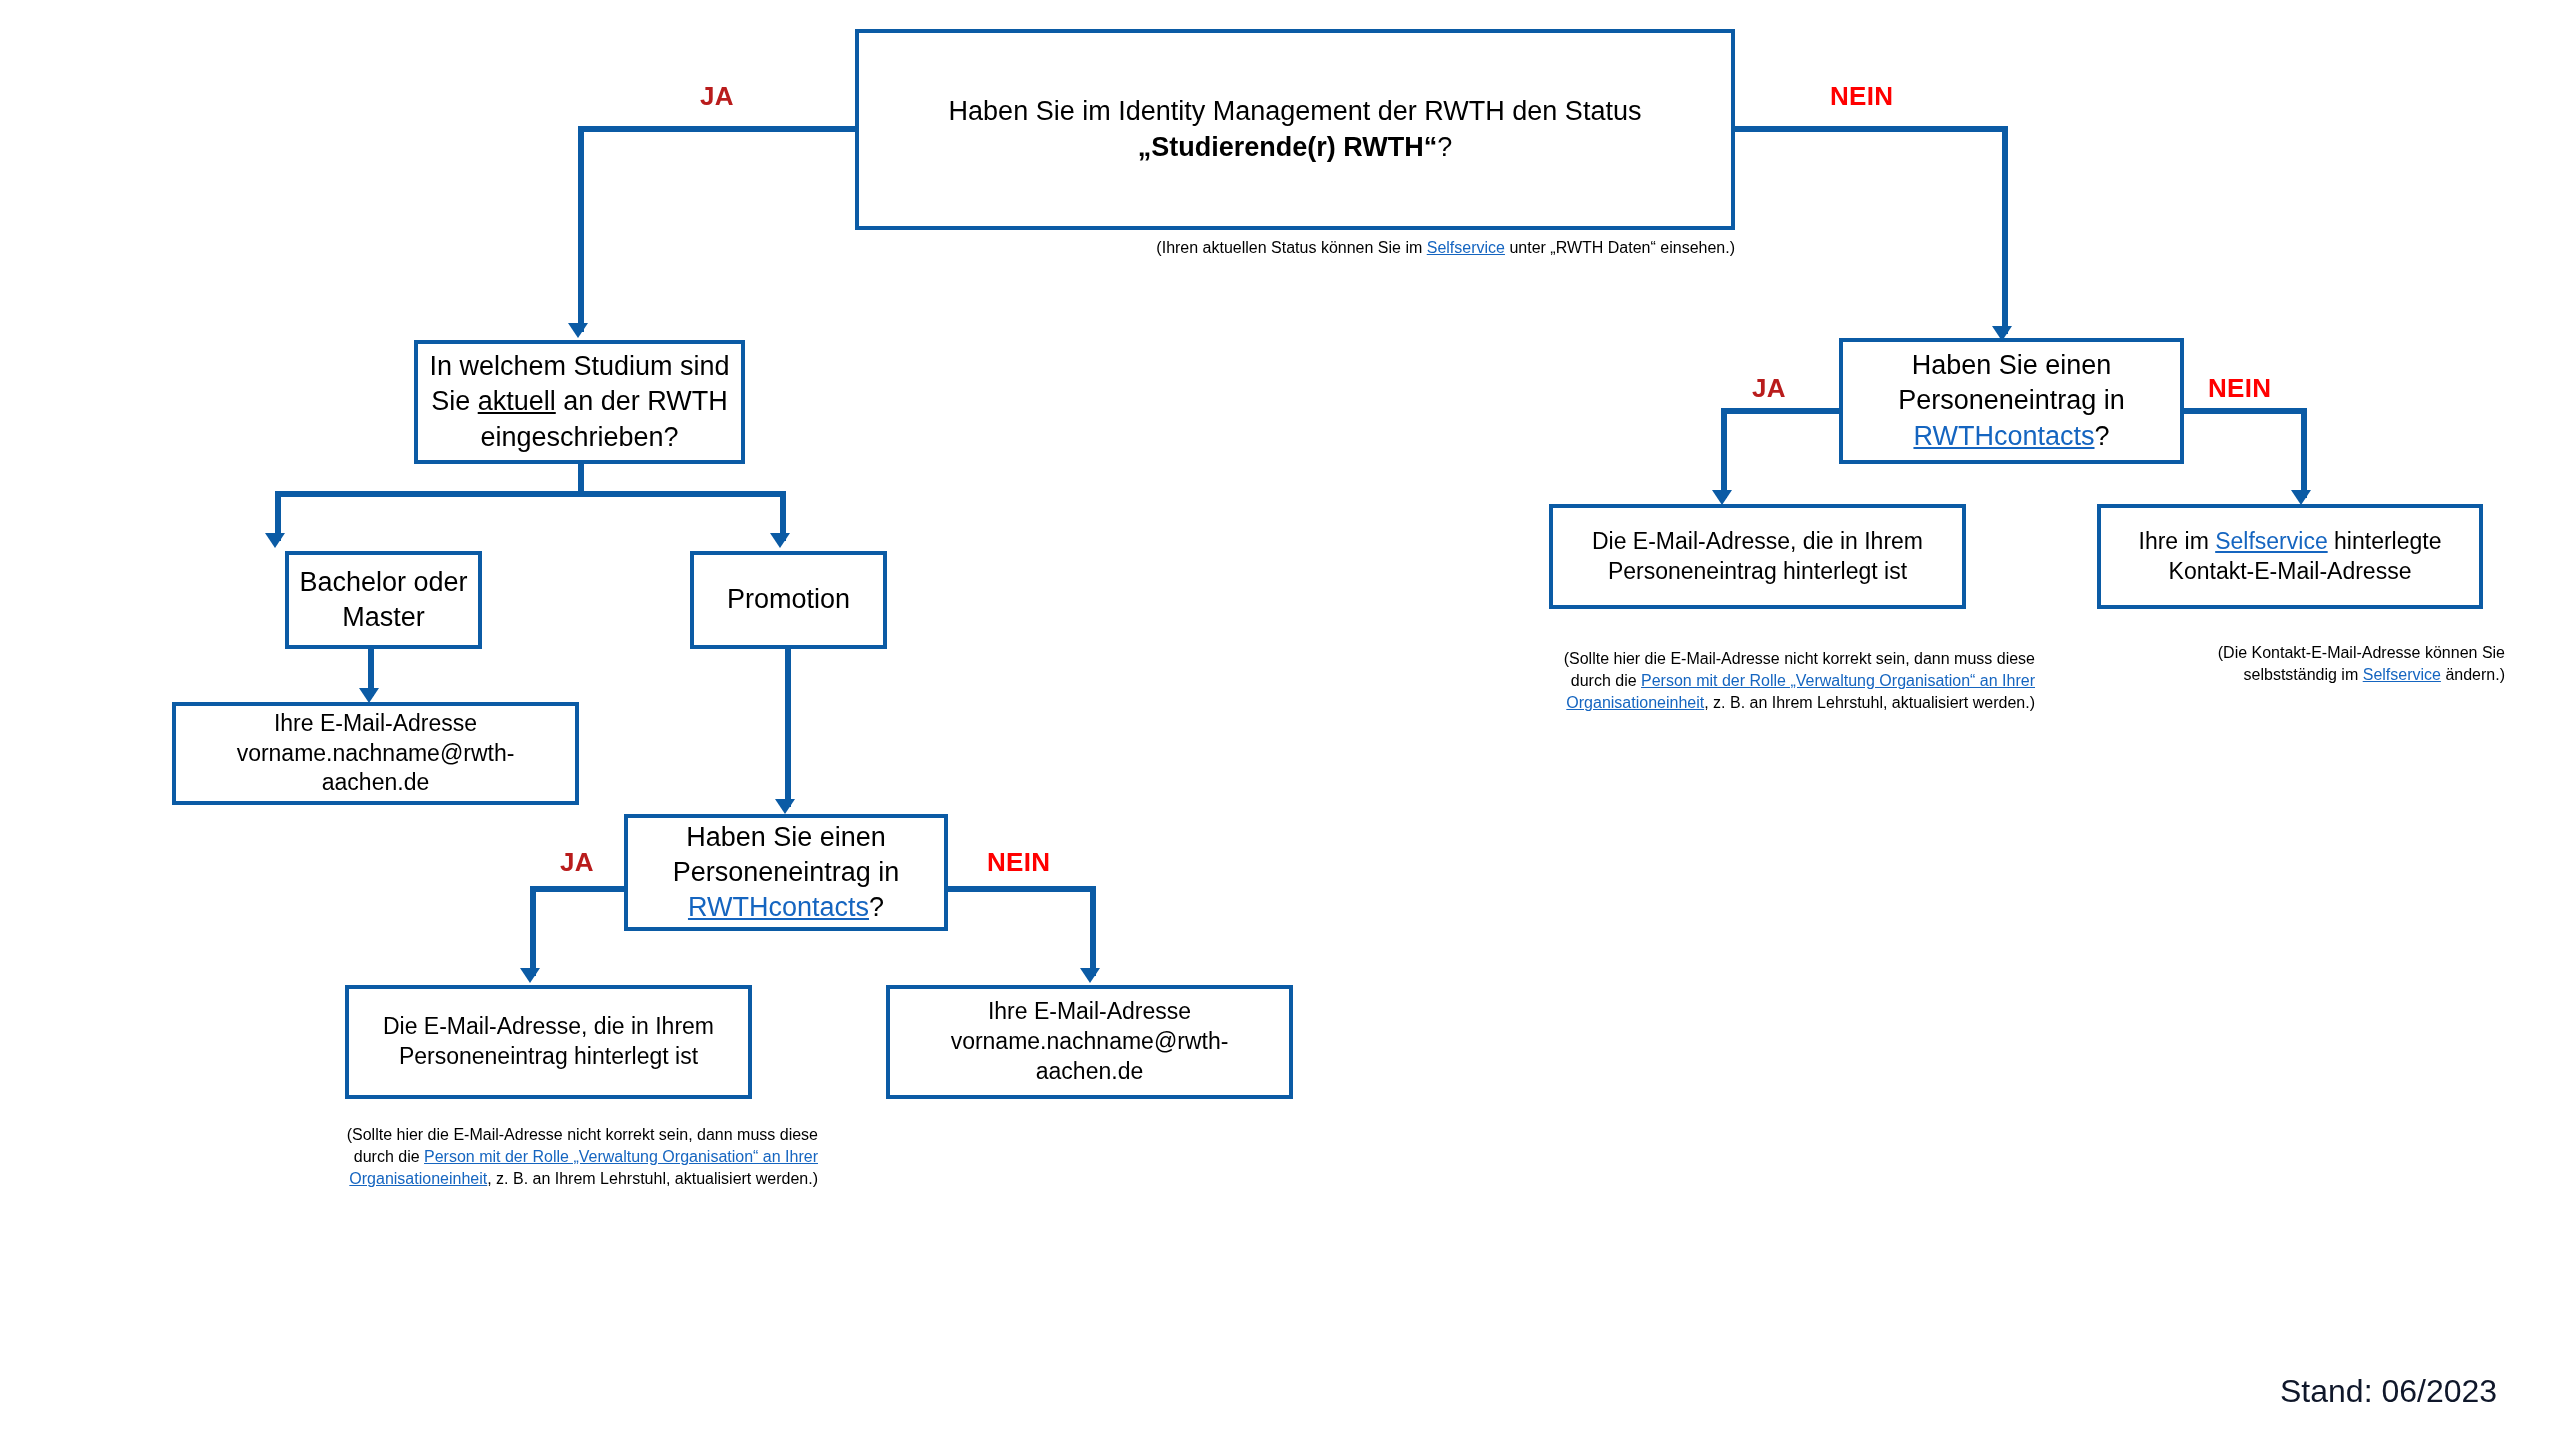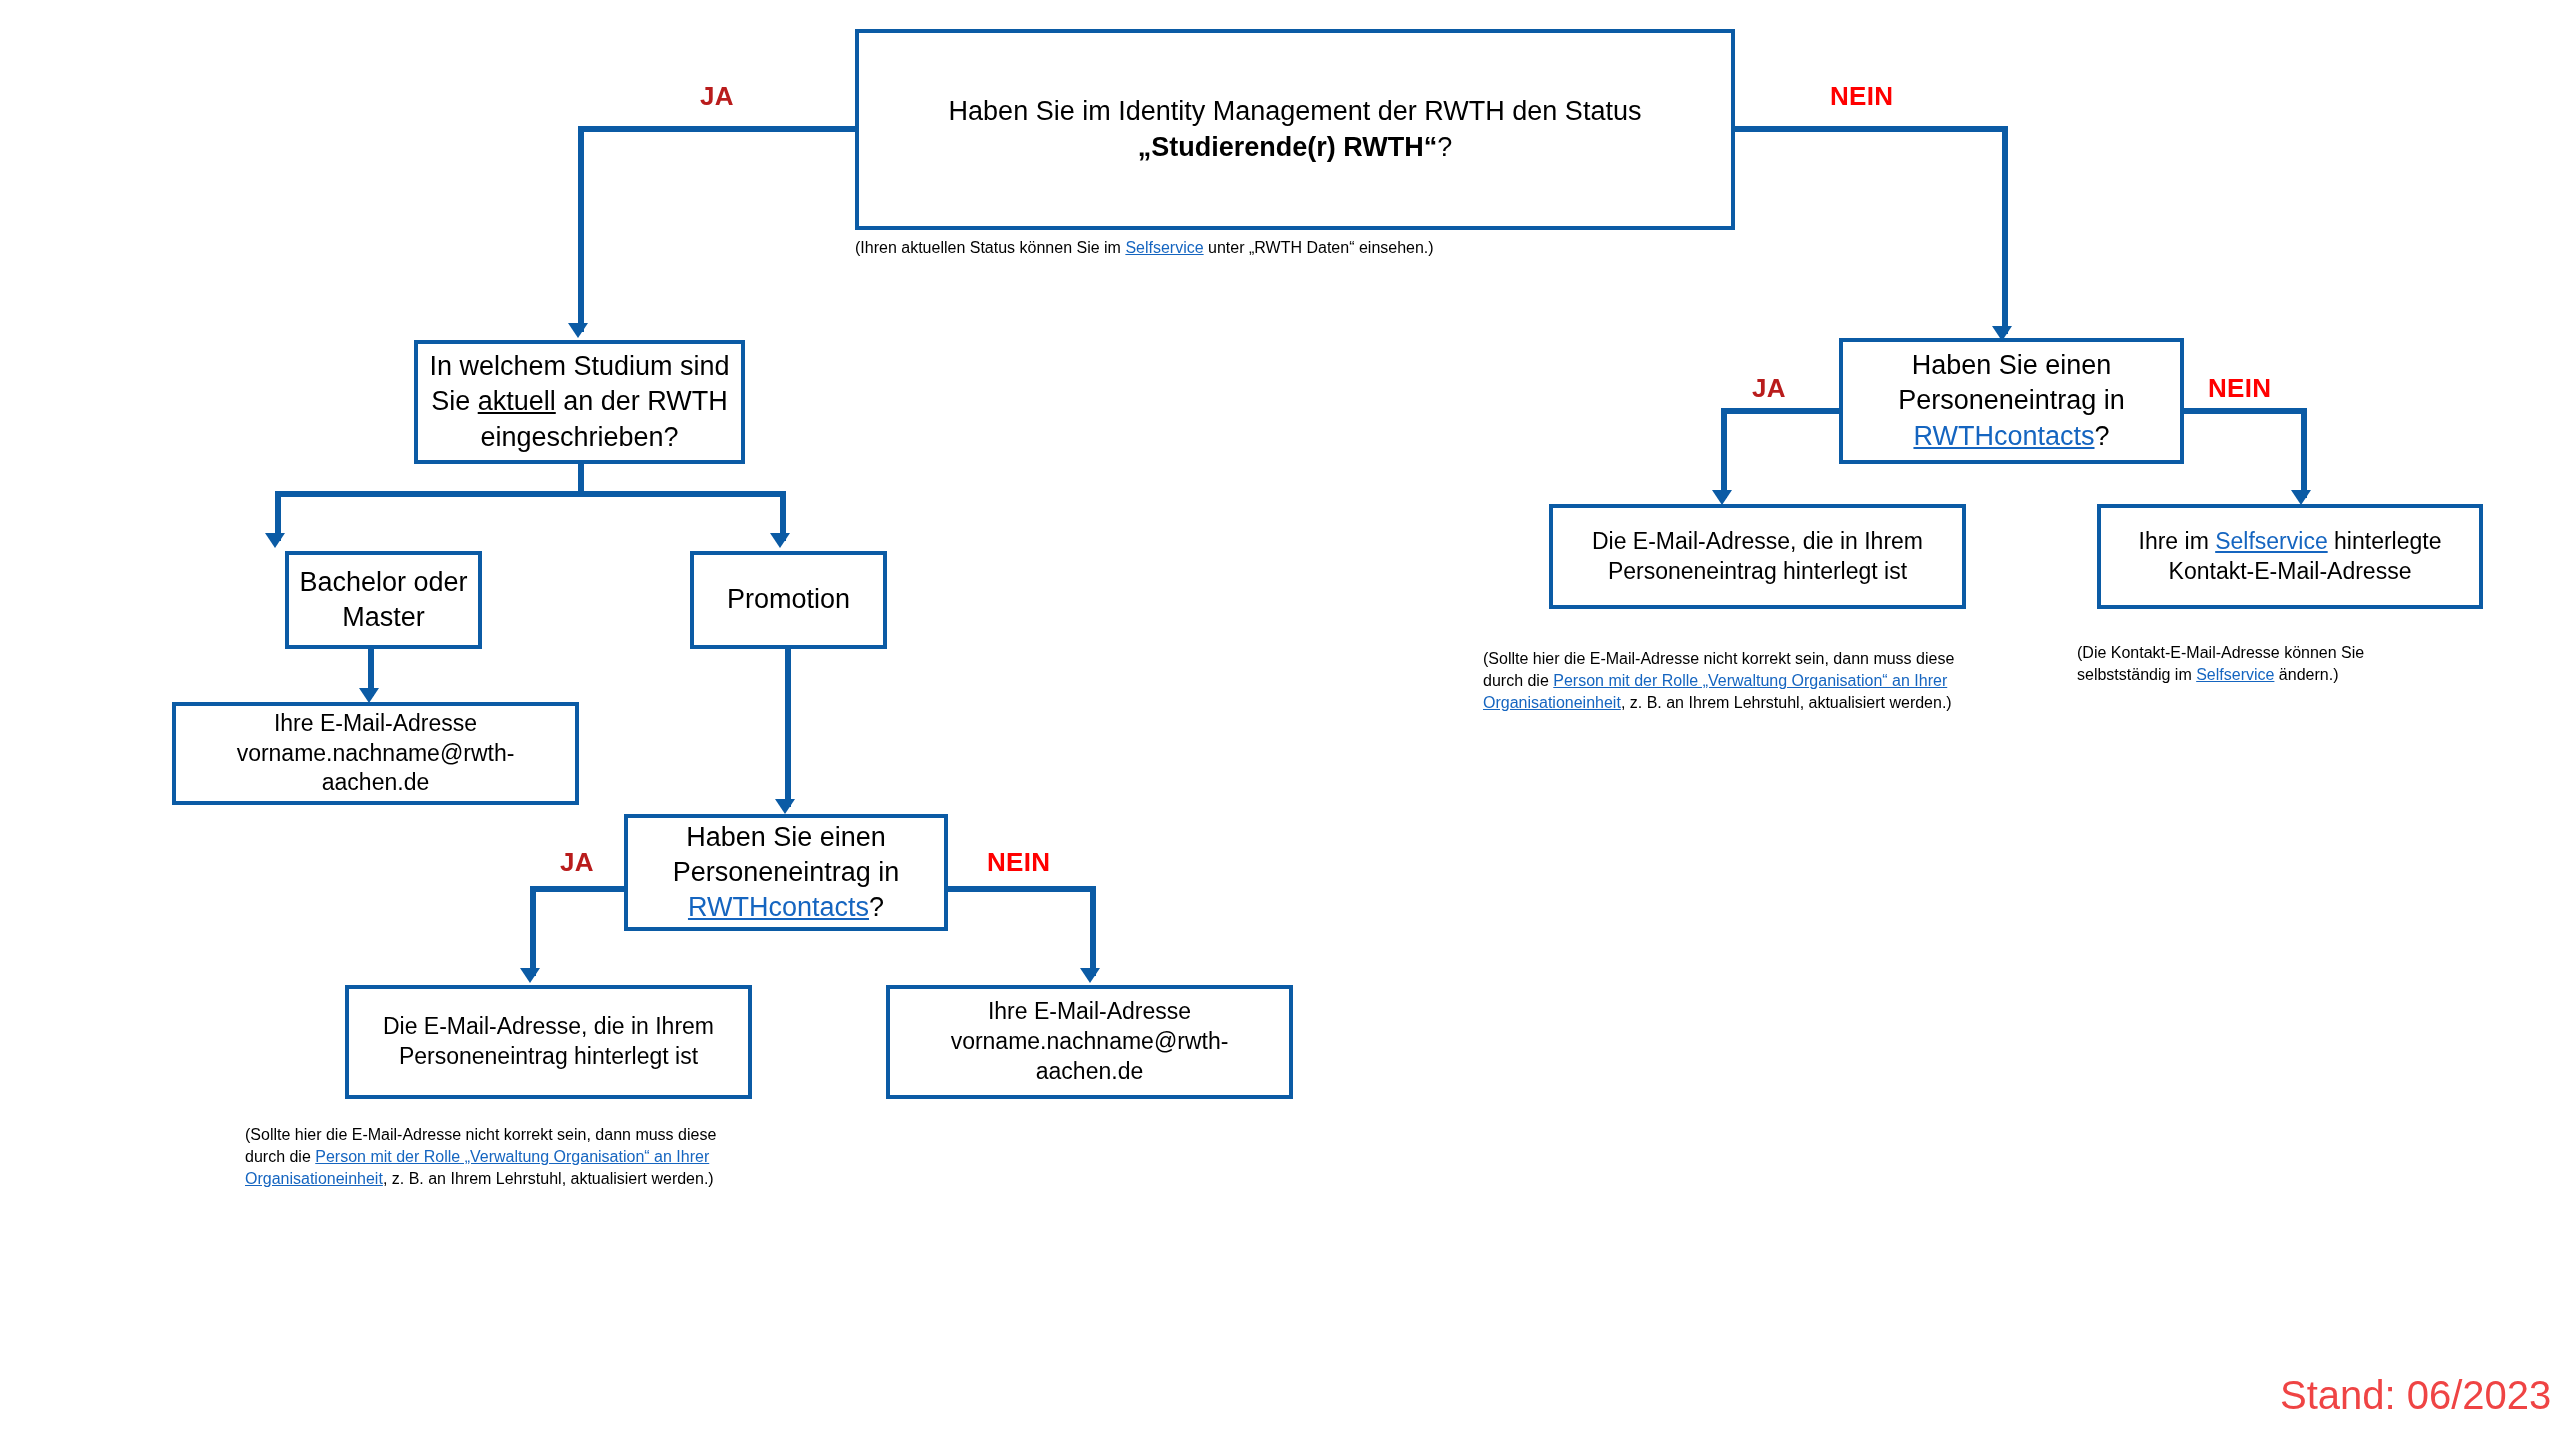"(Ihren aktuellen Status können Sie" .note-center { text-align: left -> right }
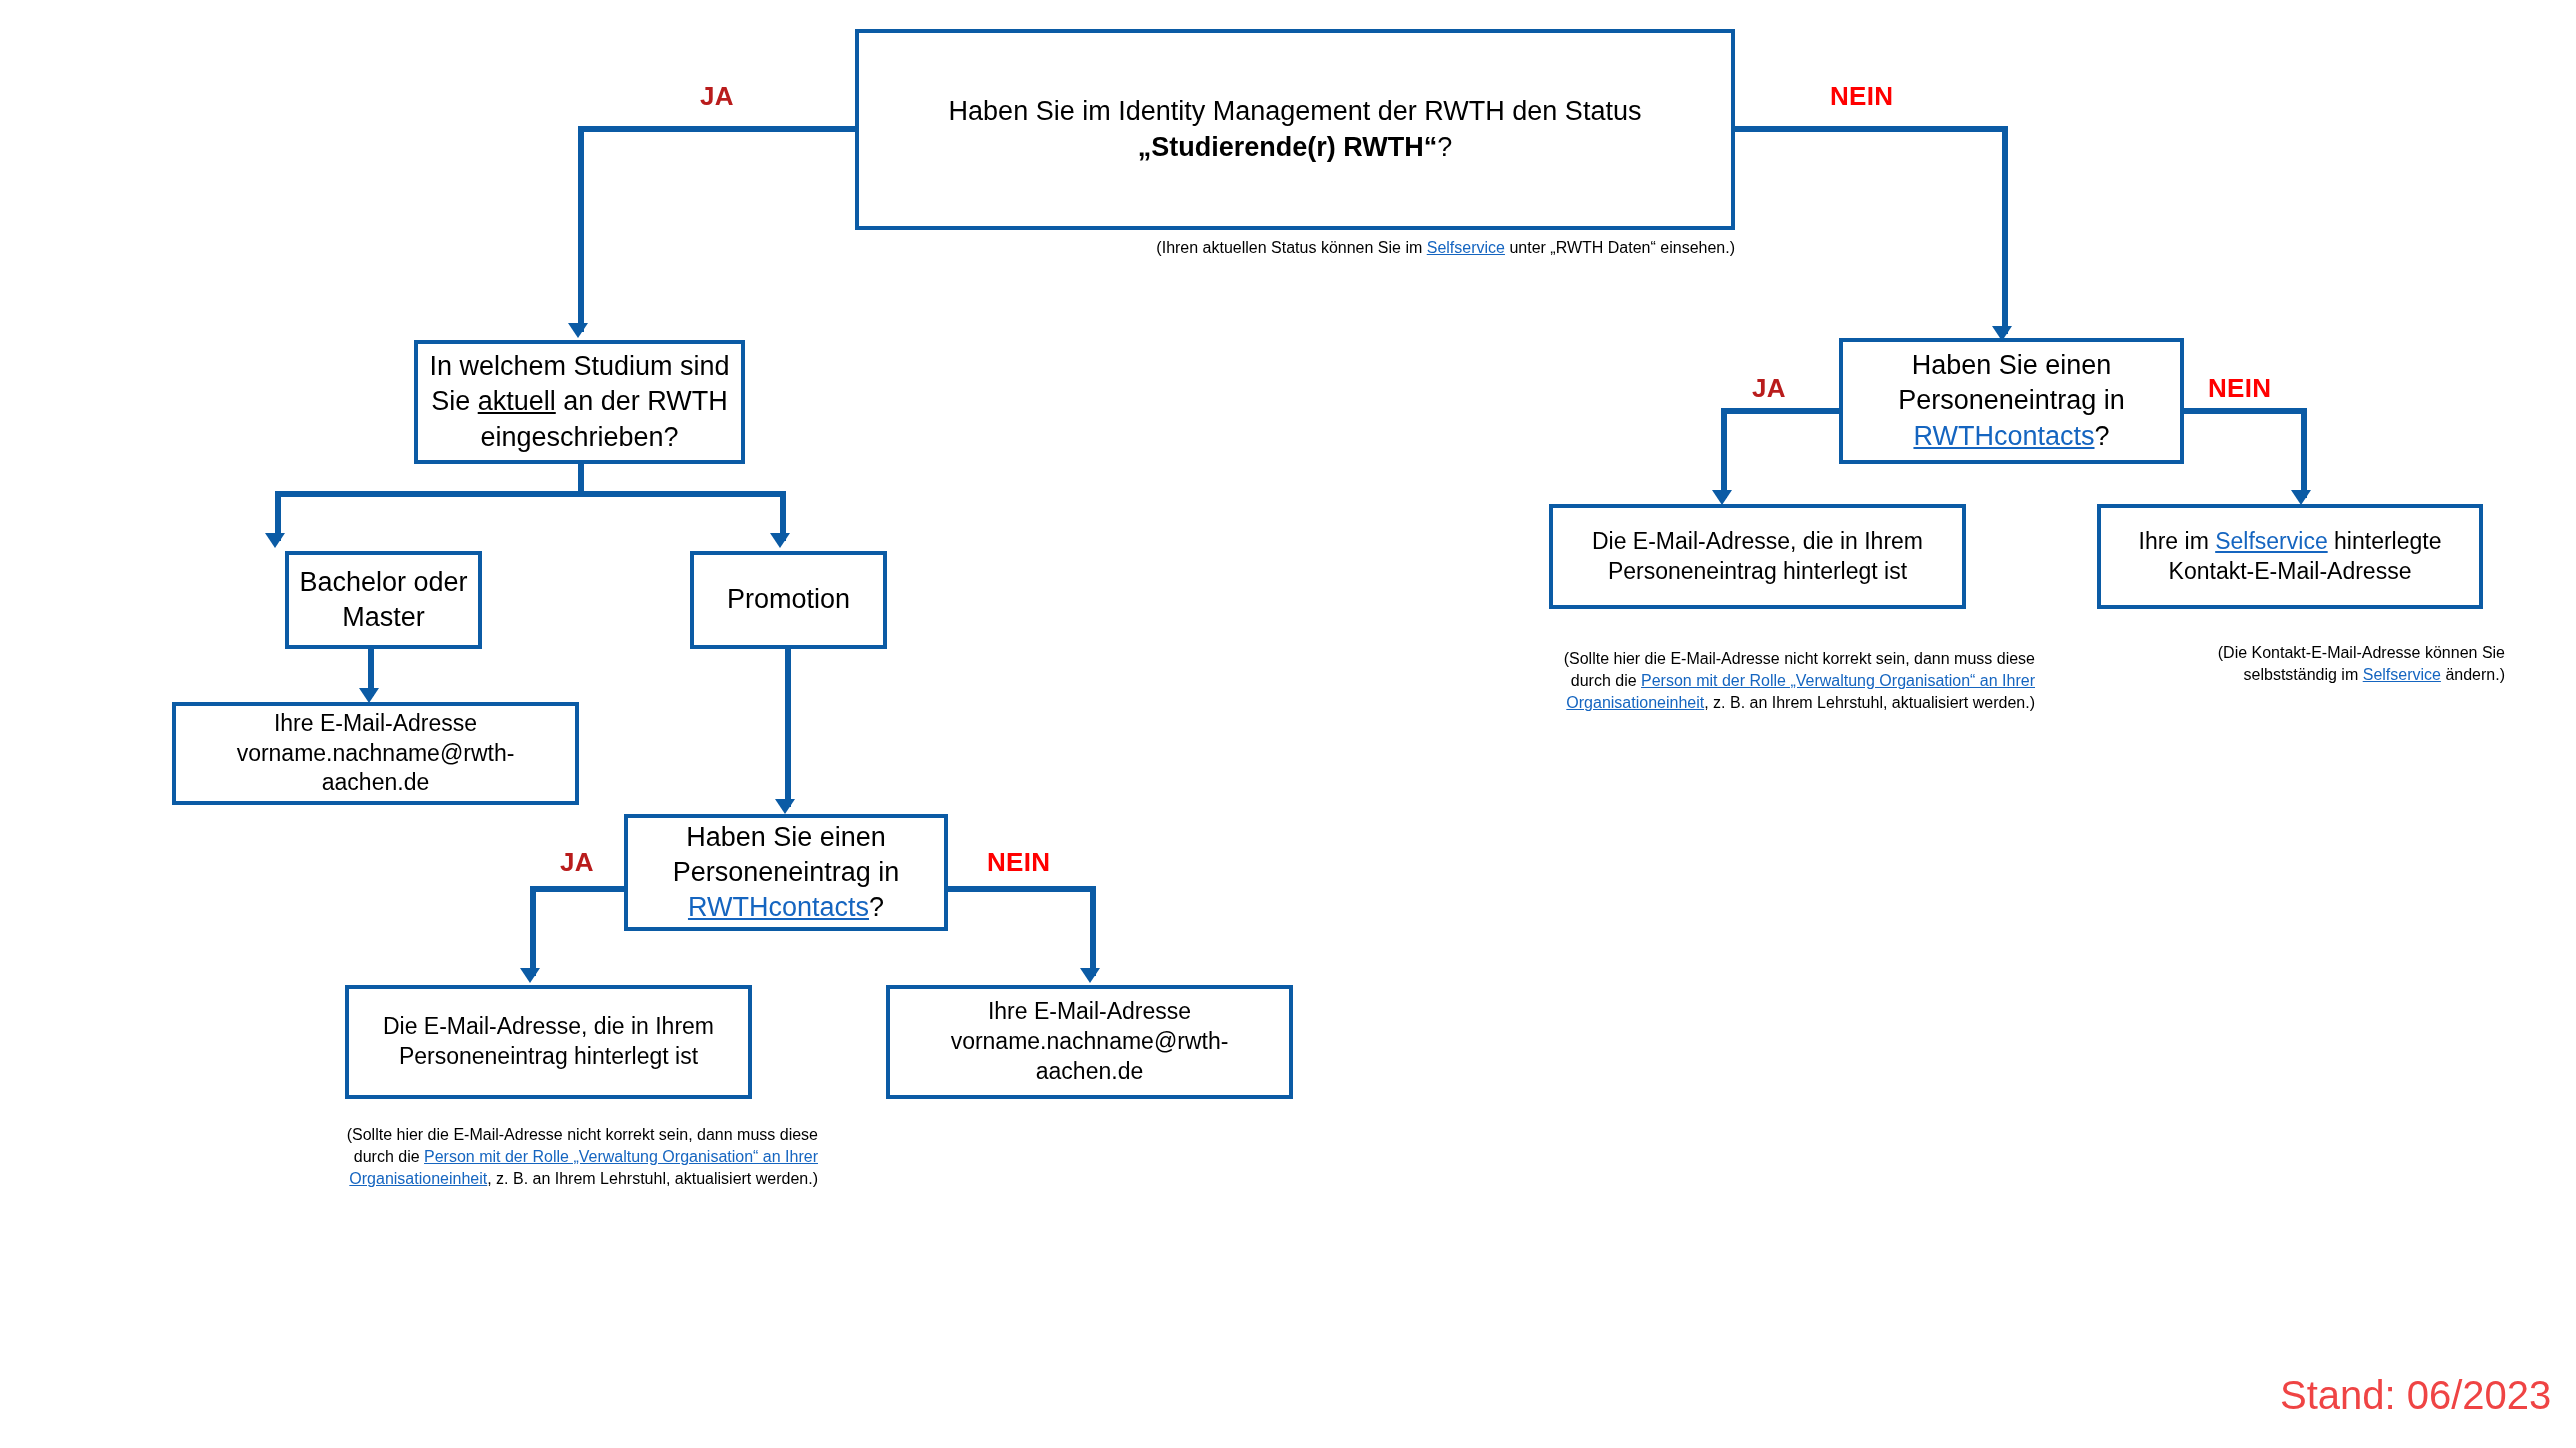"Stand: 06/2023" #stand { color: #ef4444 -> #0f172a; font-size: 40px -> 32px }
